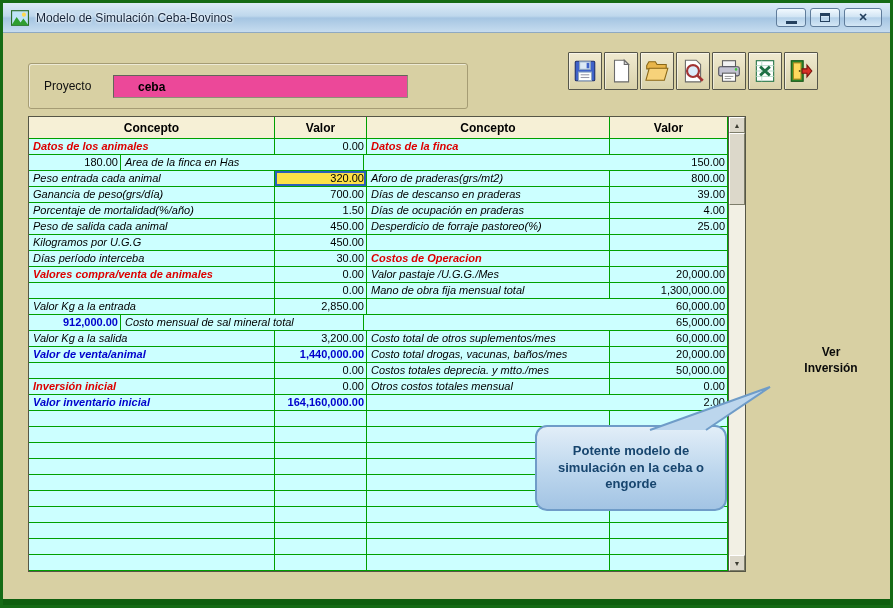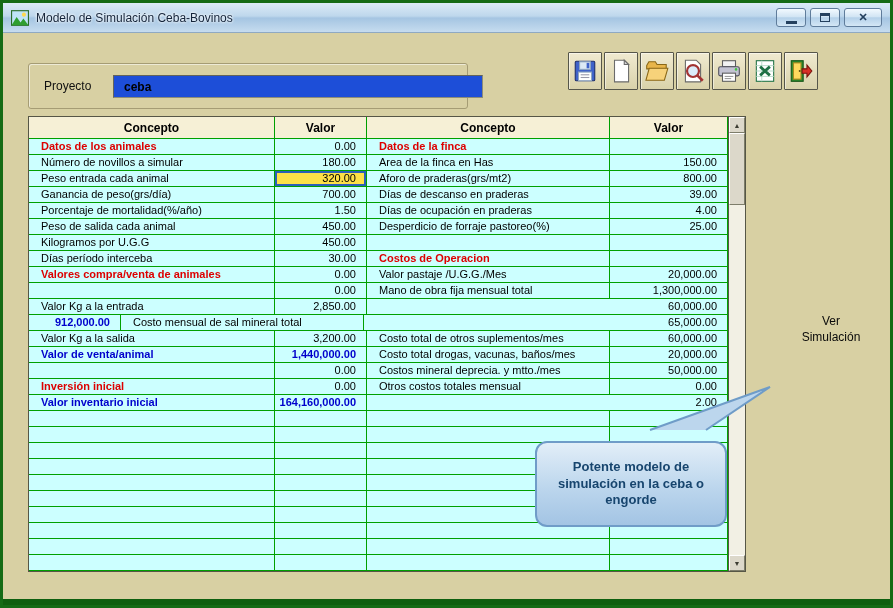"ceba" .project-input { background: #1d4ed8 -> #ec4899; padding: 2px 10px -> 2px 24px; width: 370px -> 295px }
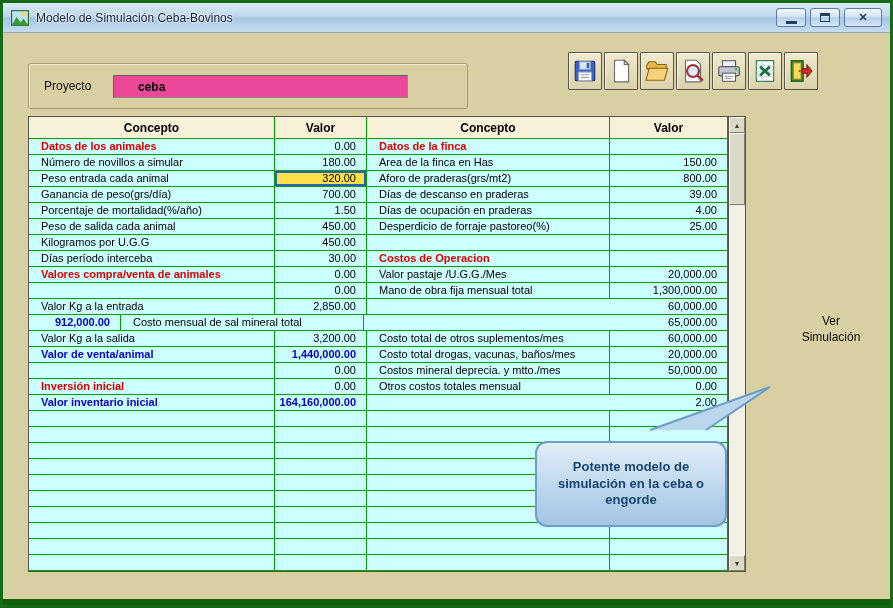"Datos de los animales" .cell.label { font-style: none -> italic; padding-left: 12px -> 4px }
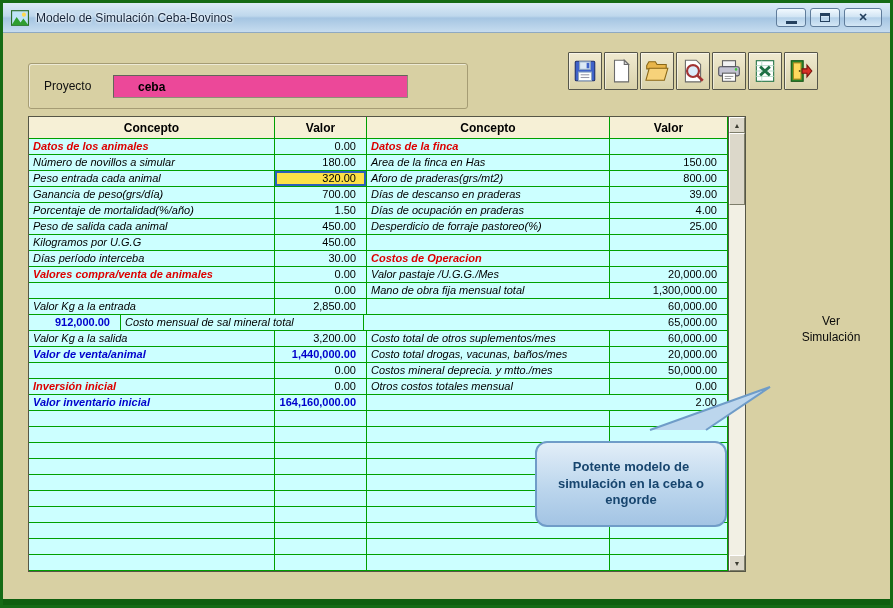"0.00" .cell.val { padding-right: 10px -> 2px }
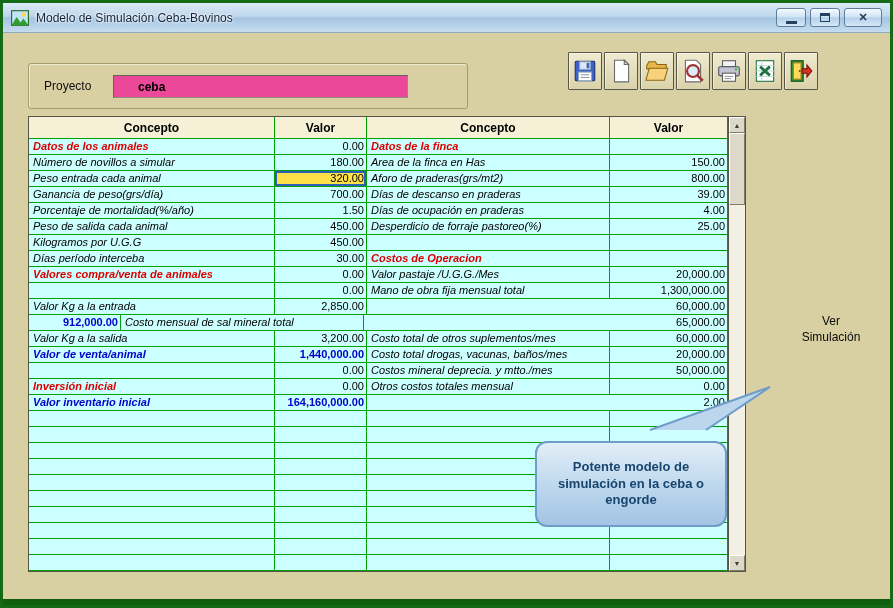"Número de novillos a simular" div.cell { html: <div>Número de novillos a simular</div> -> none }
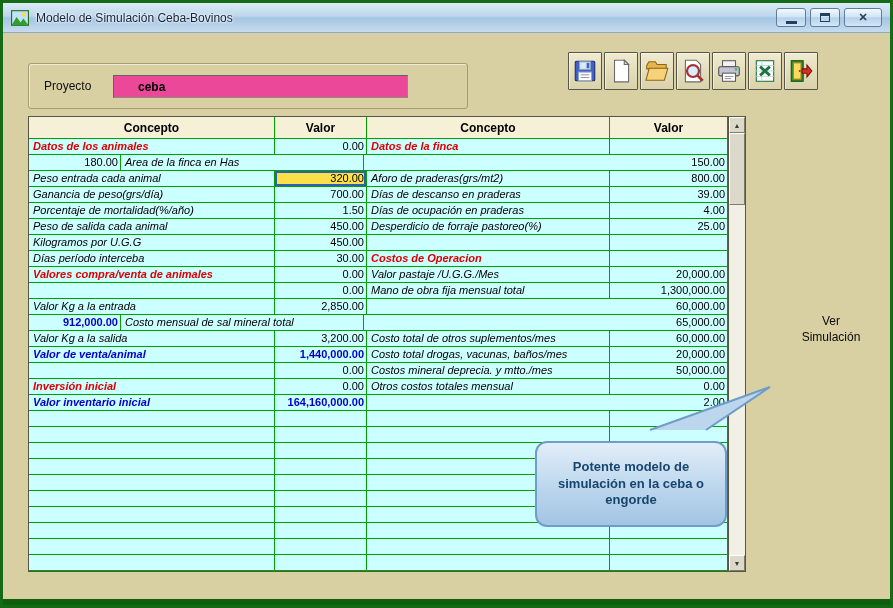"Ver" .side-label { font-weight: normal -> bold; top: 280px -> 311px }
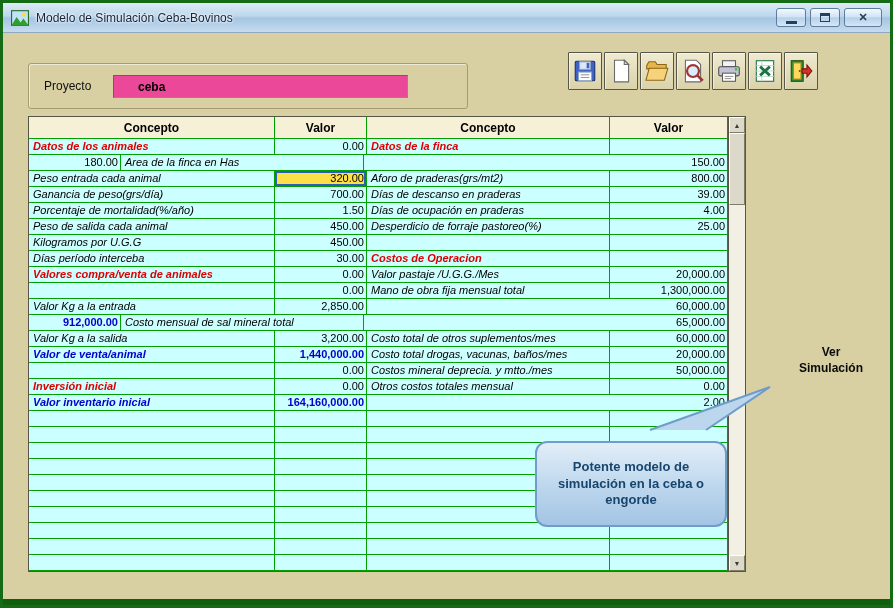"Costos mineral deprecia. y mtto./mes" div.cell { text: mineral -> totales }
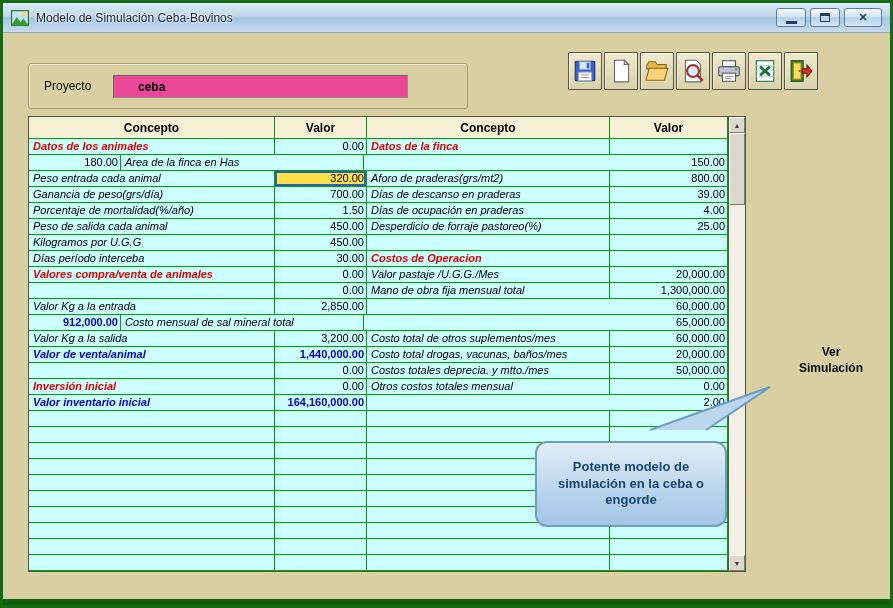"Simulación" div { text: Simulación -> Inversión }
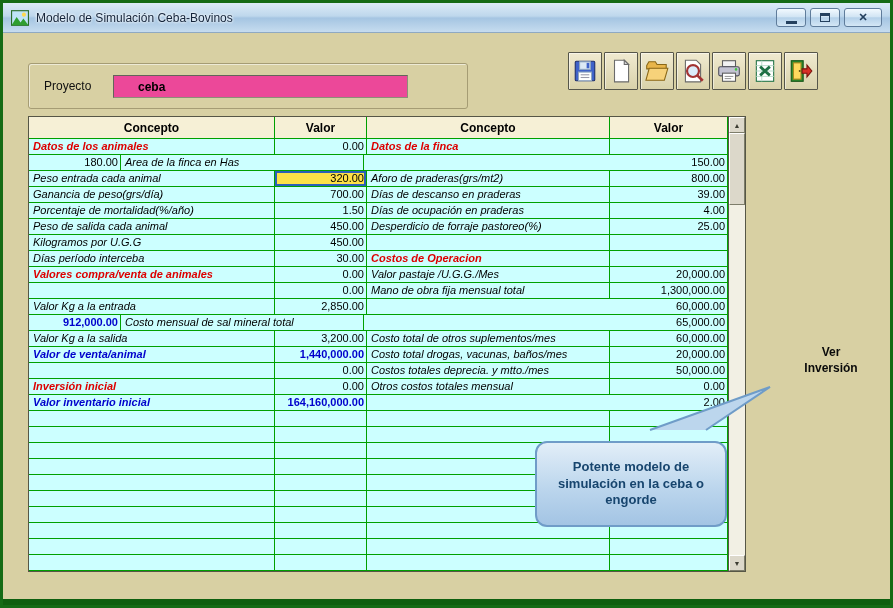"Potente modelo de simulación en" .callout { margin-top: 16px -> none }
